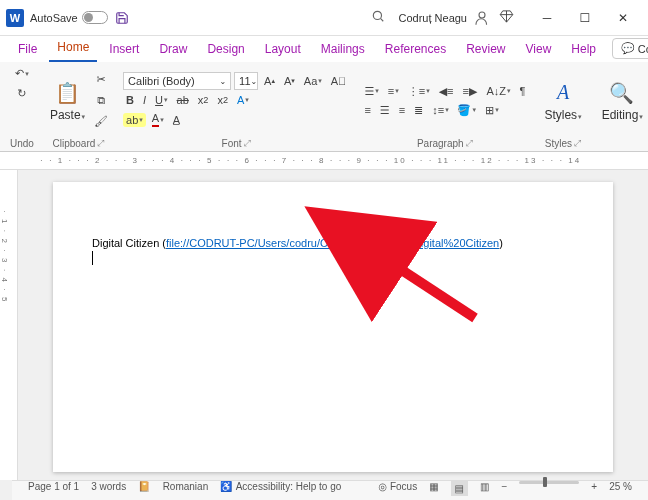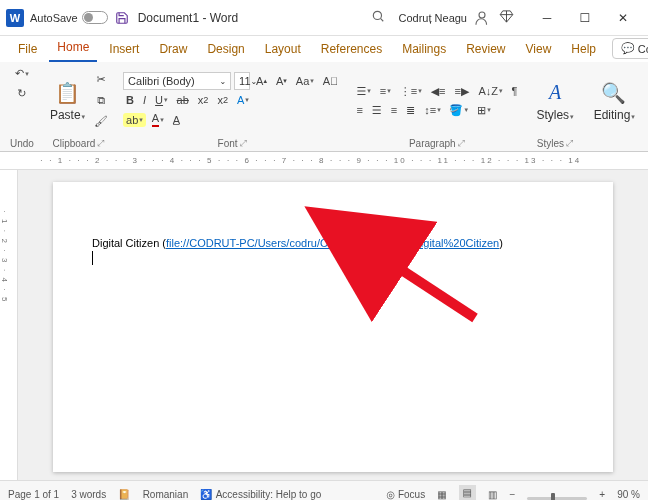"Document1 - Word" span.doc-title { html: <span>Document1 - Word</span> -> none }
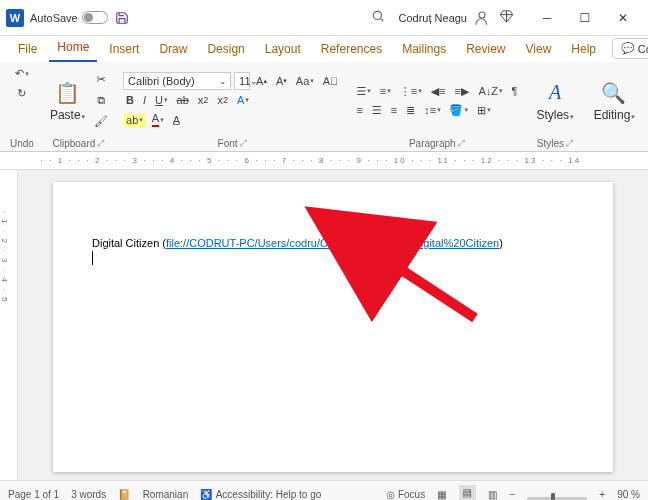"File" .tabs .tab { color: #a16207 -> #a21caf }
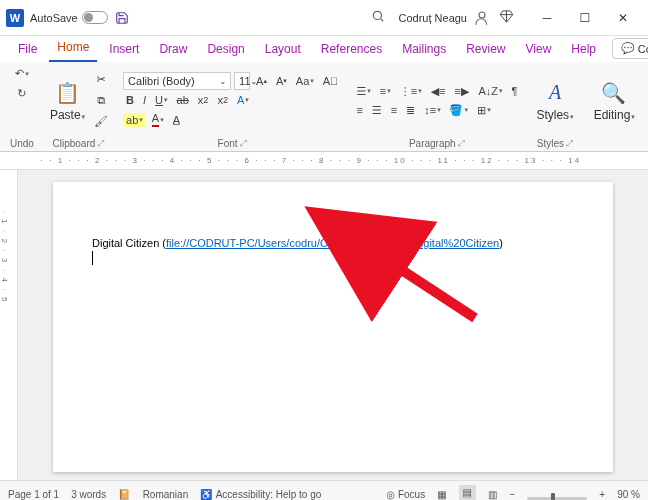"References" div.tab { order: before "Mailings" -> after "Mailings" }
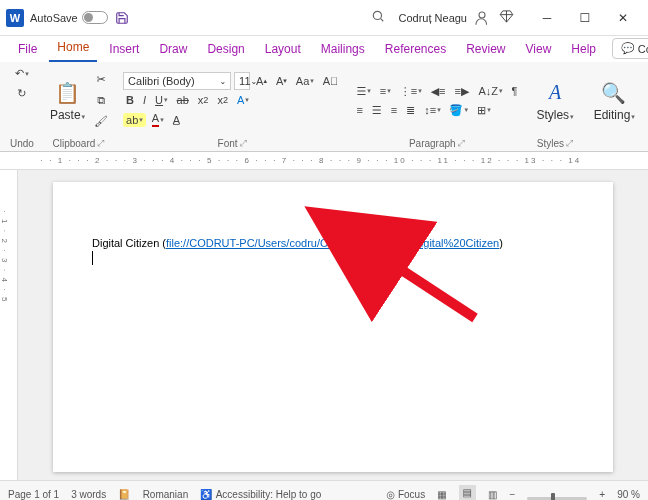"11" .font-size { width: 16px -> 24px }
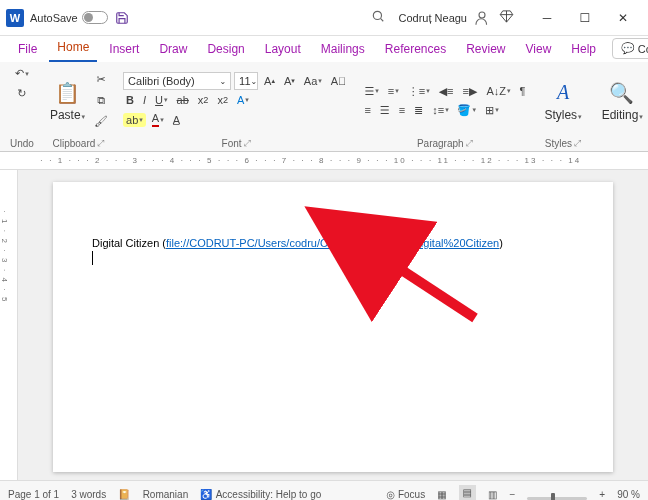"Page 1 of 1" .status-bar { align-items: flex-end -> flex-start; left: 0 -> 12px; padding: 0 8px -> 0 16px }
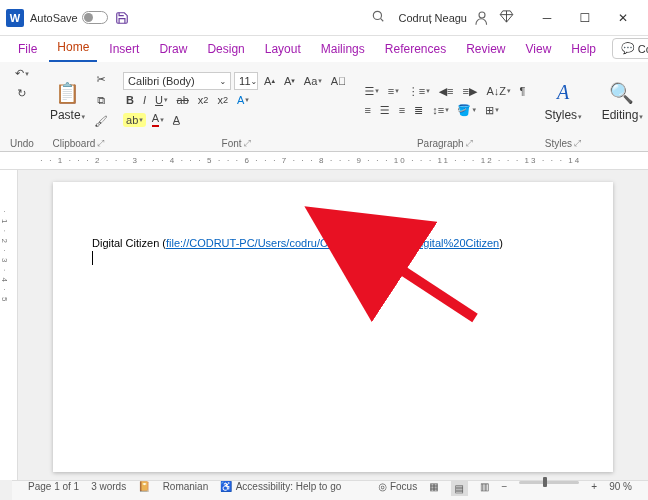"90 %" span.sbtn { text: 90 -> 25 }
